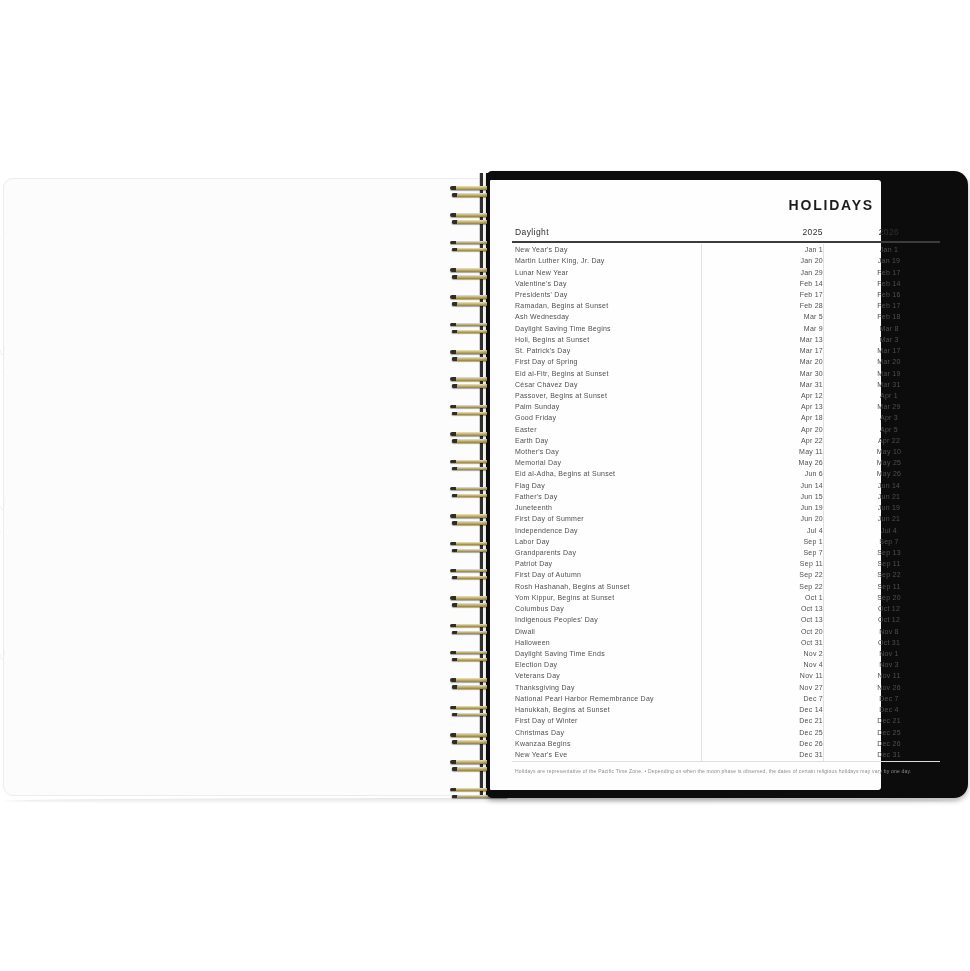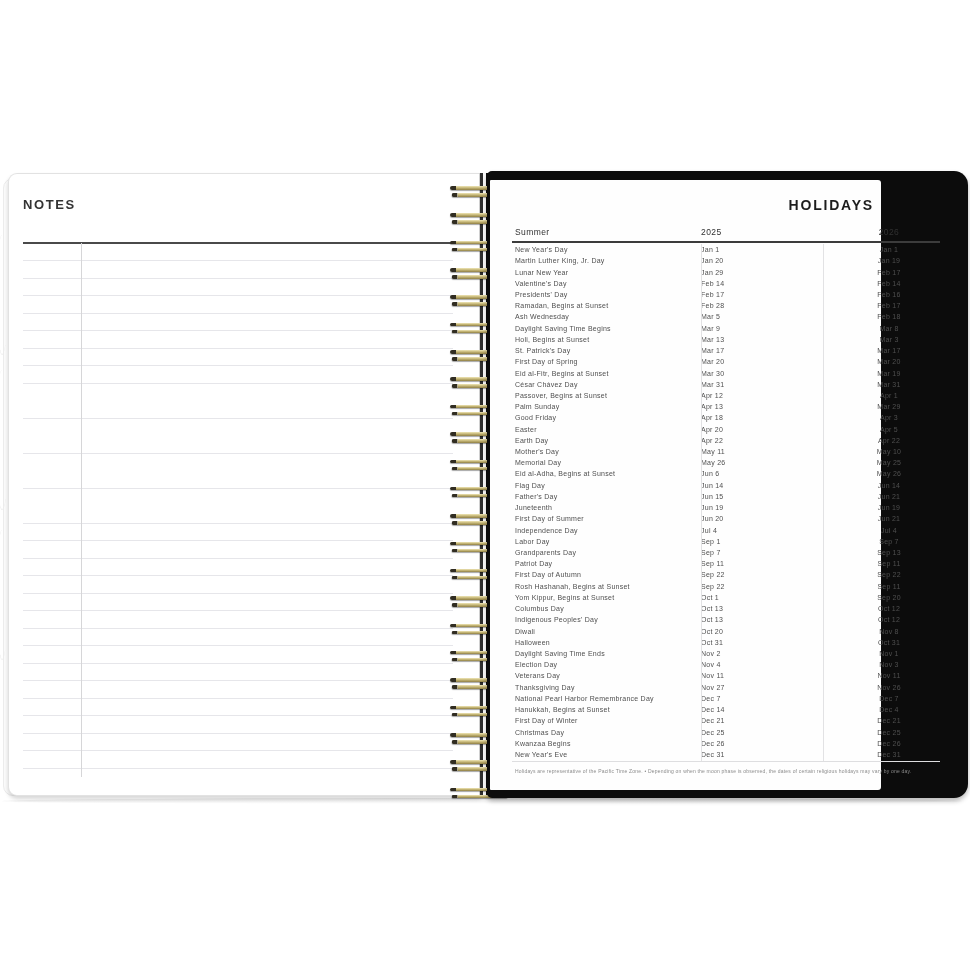"NOTES" div.left-page { html: <div> <div>NOTES</div> <div></div> <div></div> <div></div> </div> -> none }
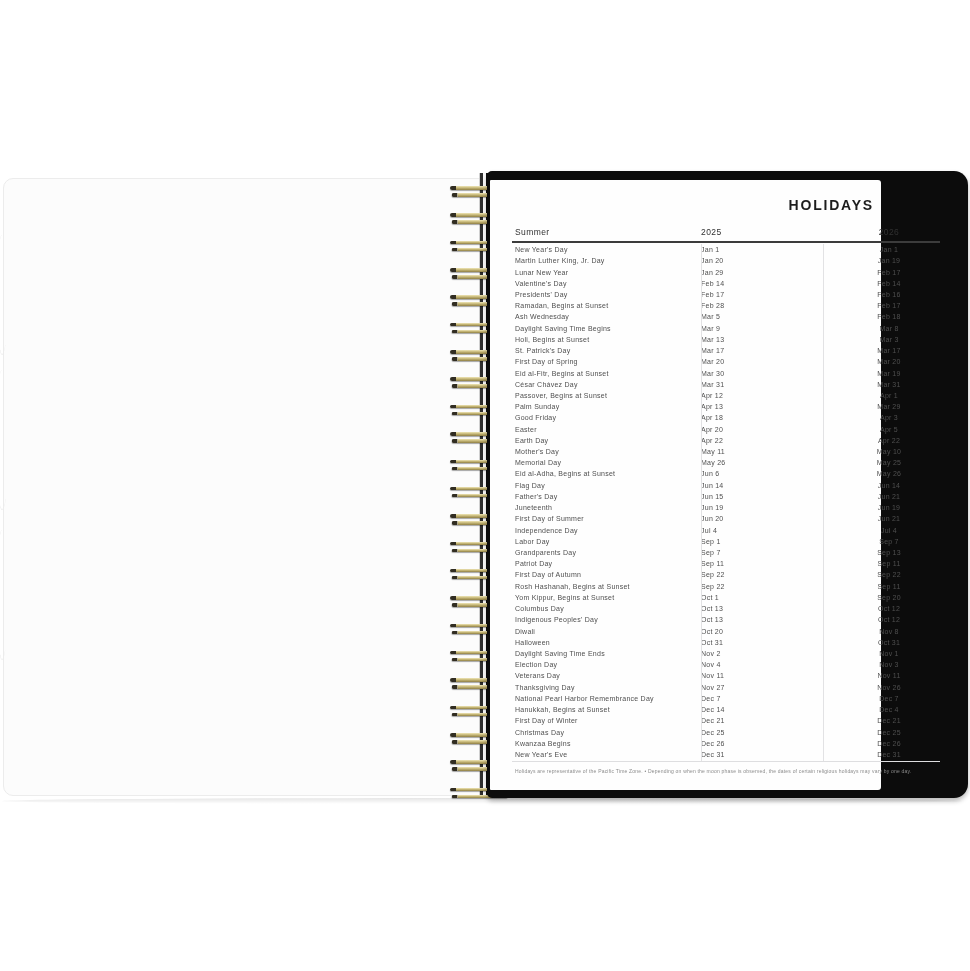"Summer" div.c-name { text: Summer -> Daylight }
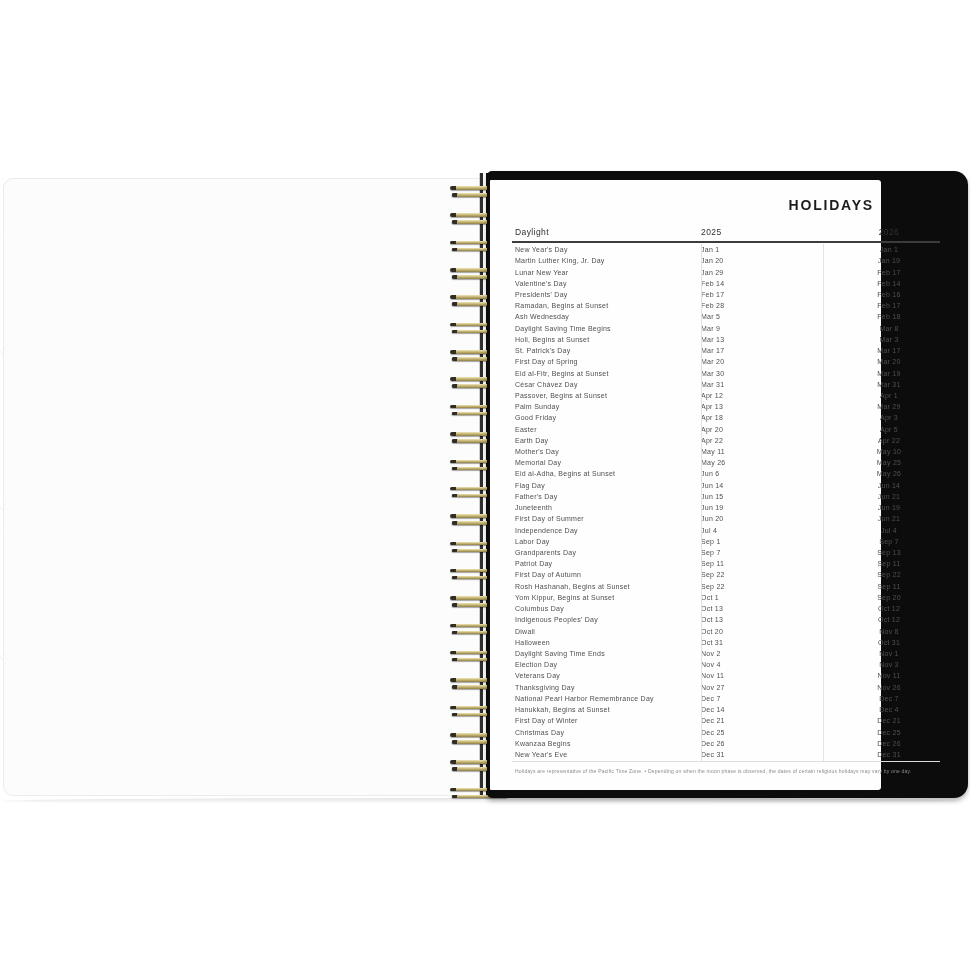"2025" .c-y1 { text-align: left -> right }
